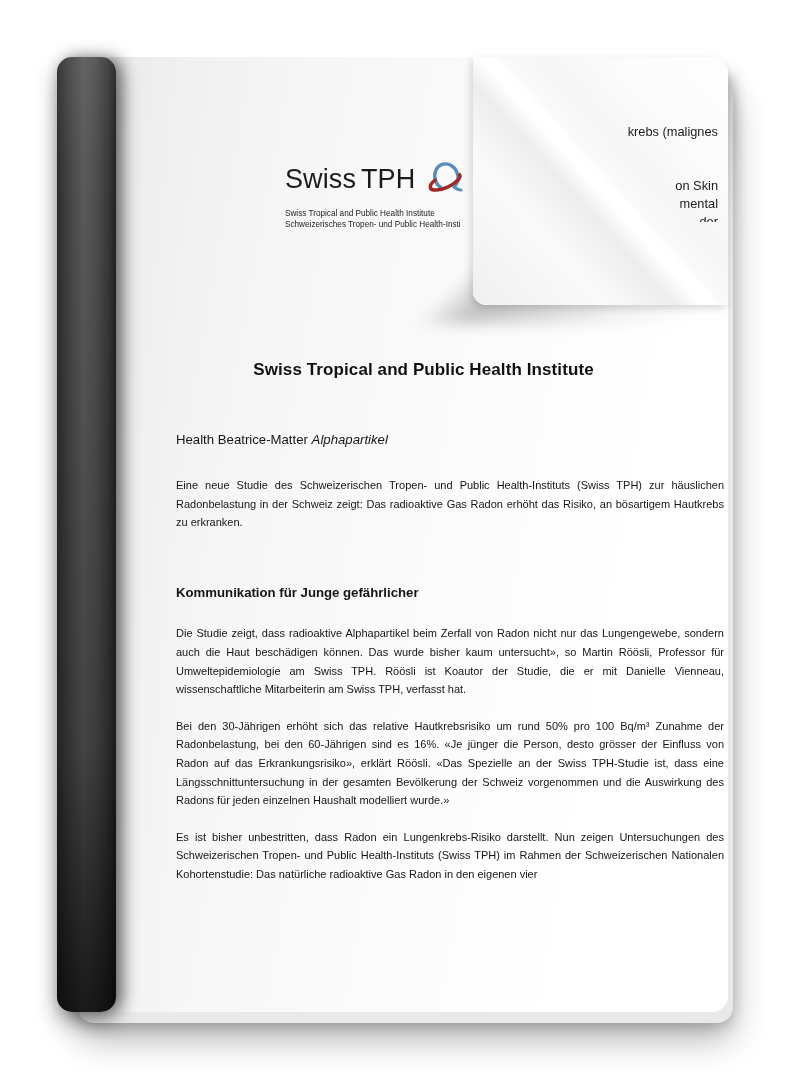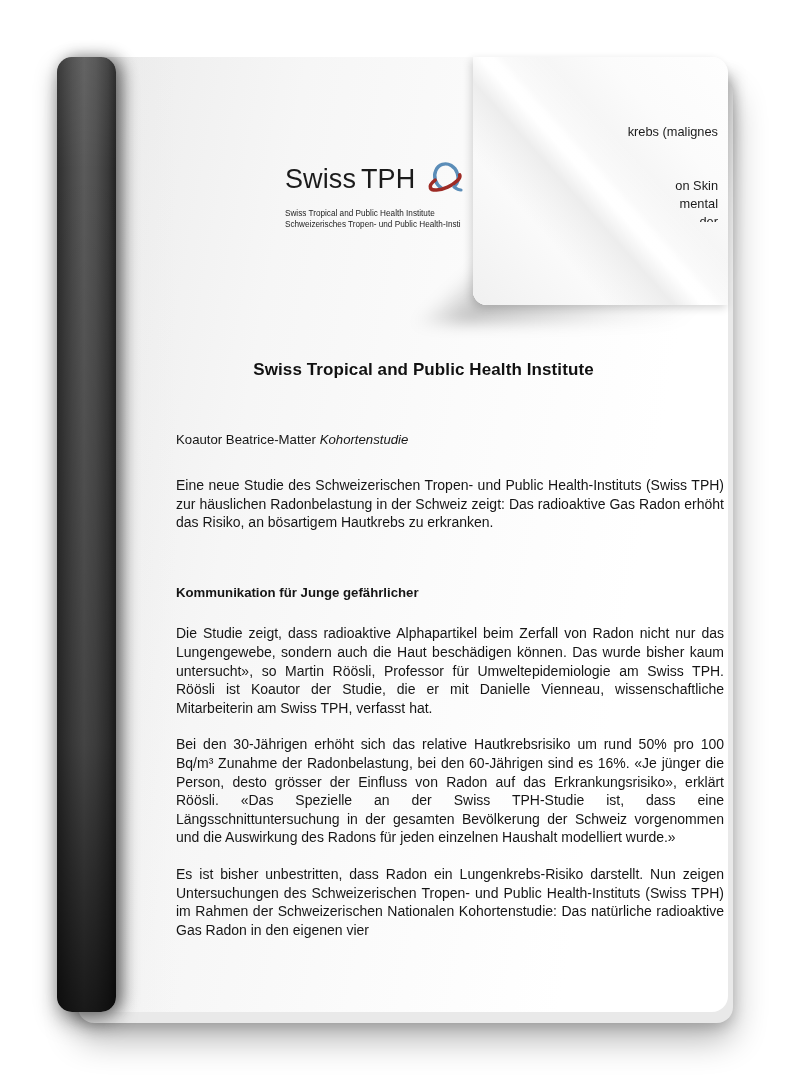"Koautor Beatrice-Matter" span { text: Koautor -> Health }
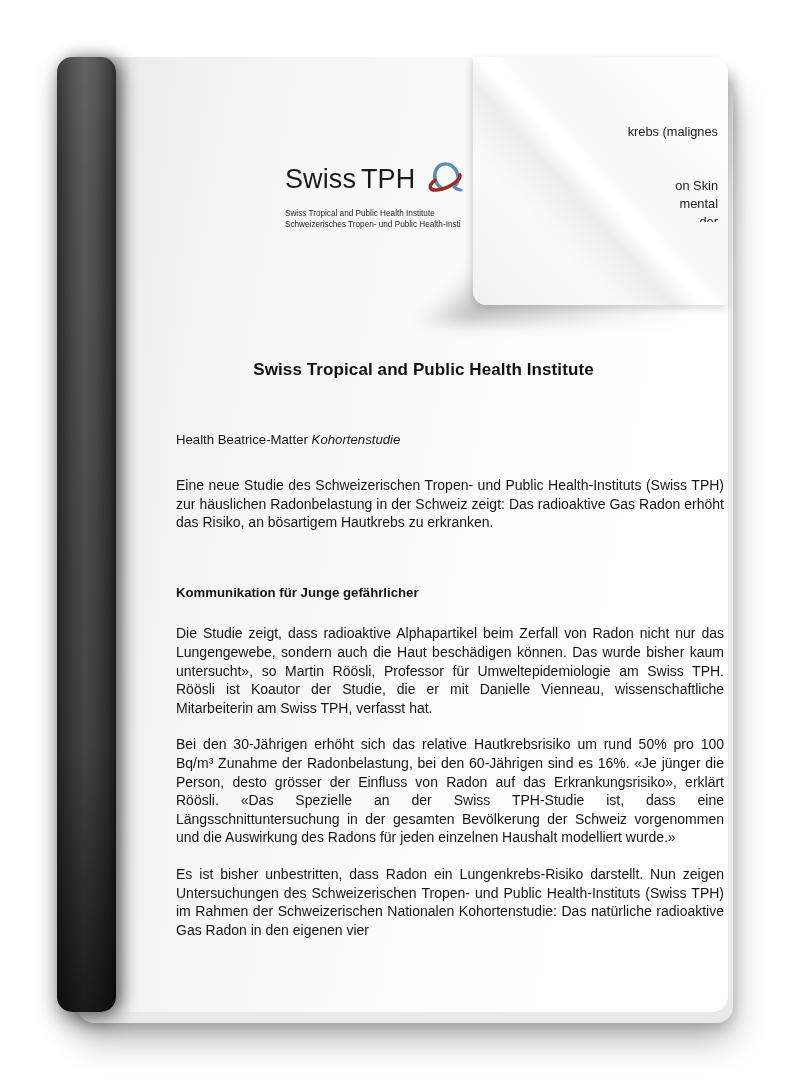"Kohortenstudie" em { text: Kohortenstudie -> Alphapartikel }
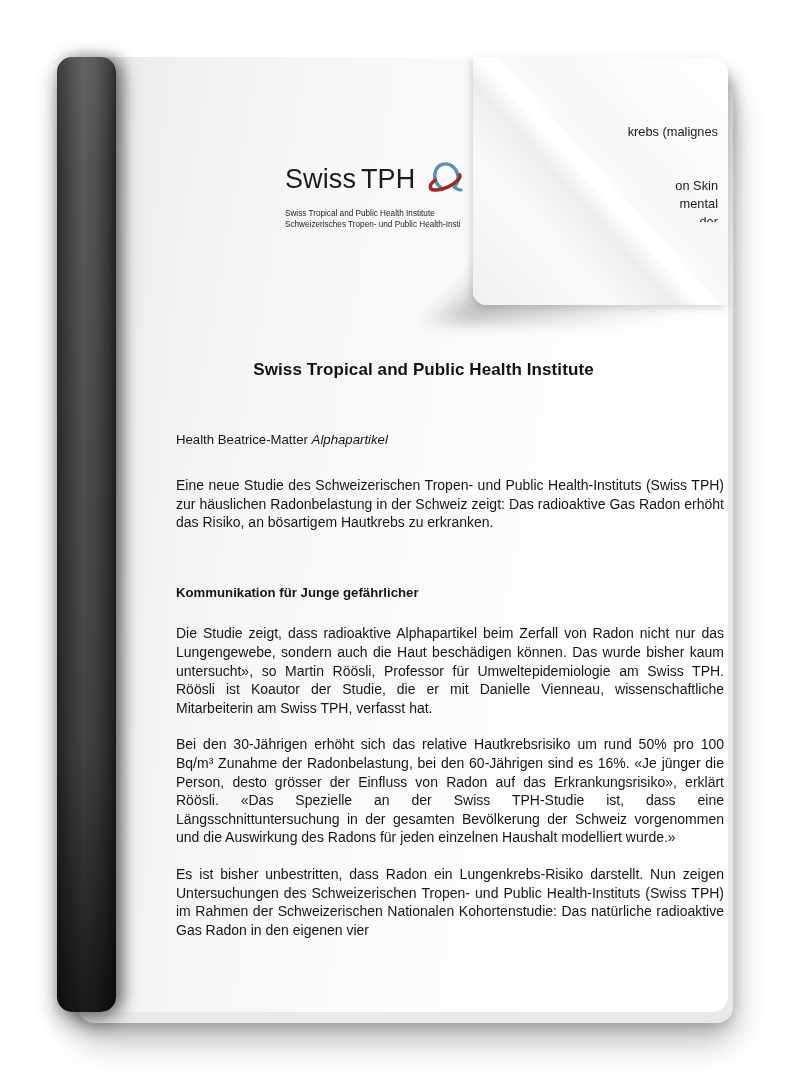"Eine neue Studie des Schweizerischen" p.par { font-size: 14px -> 11px }
